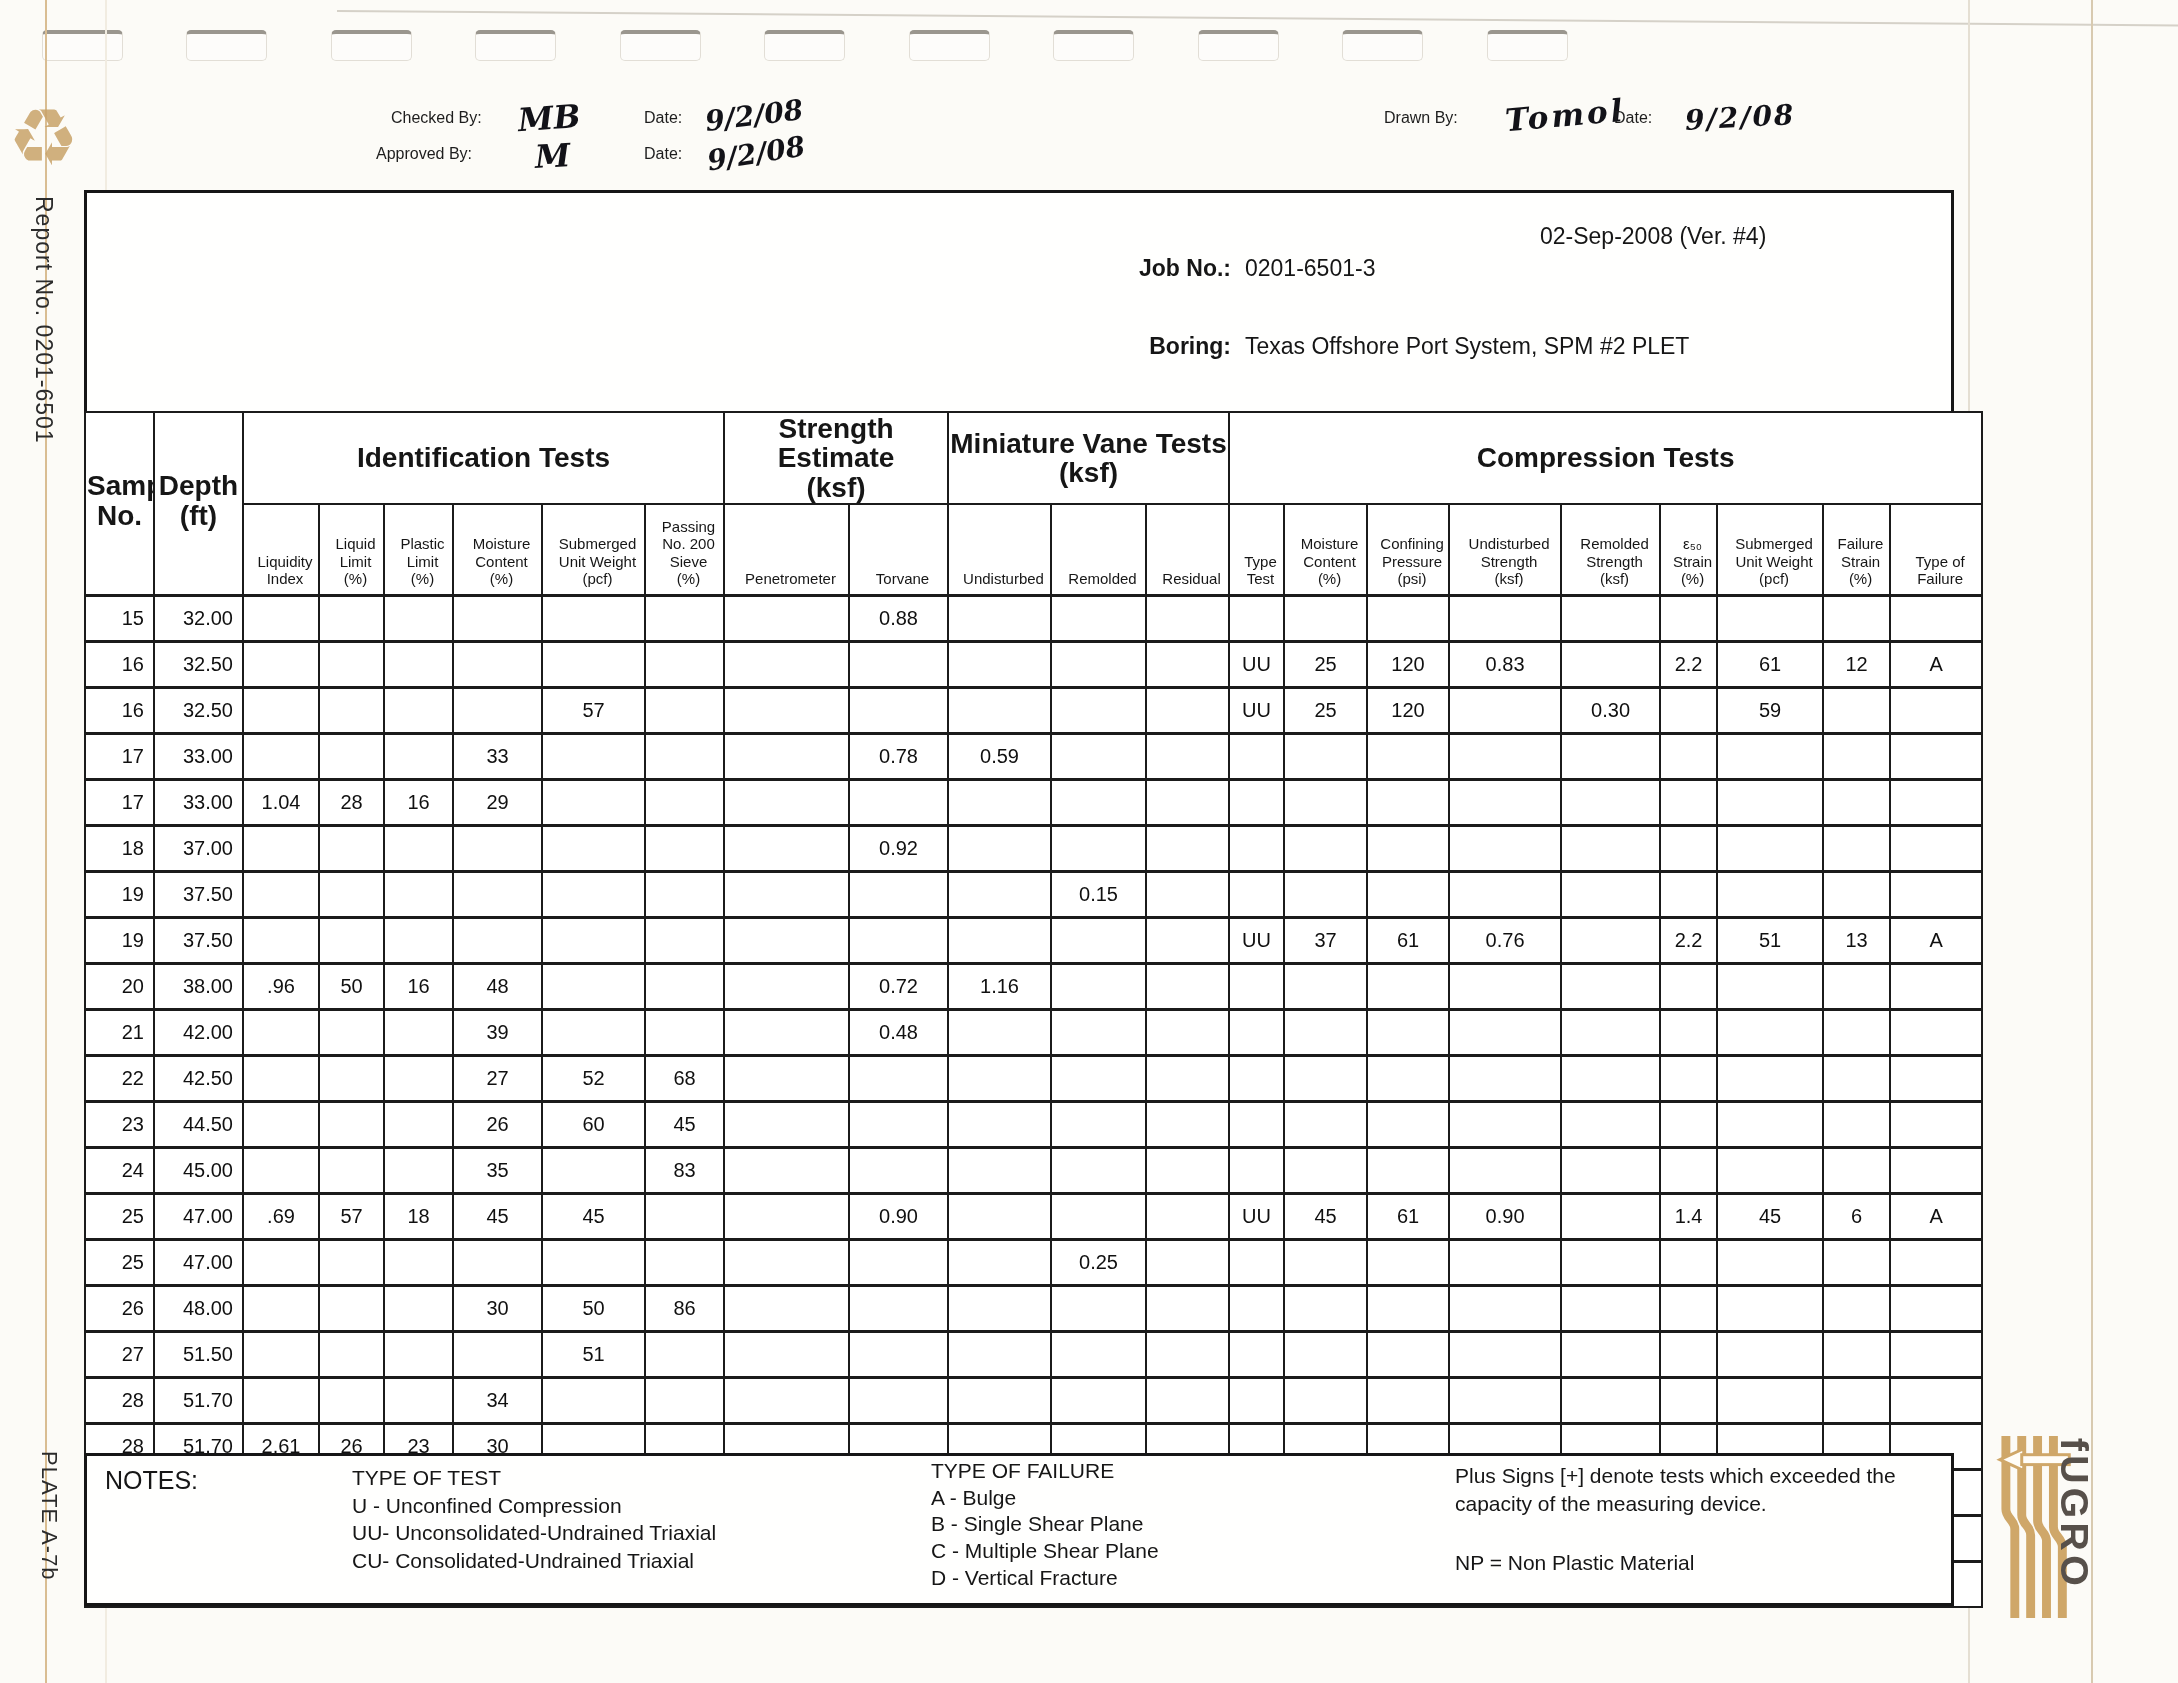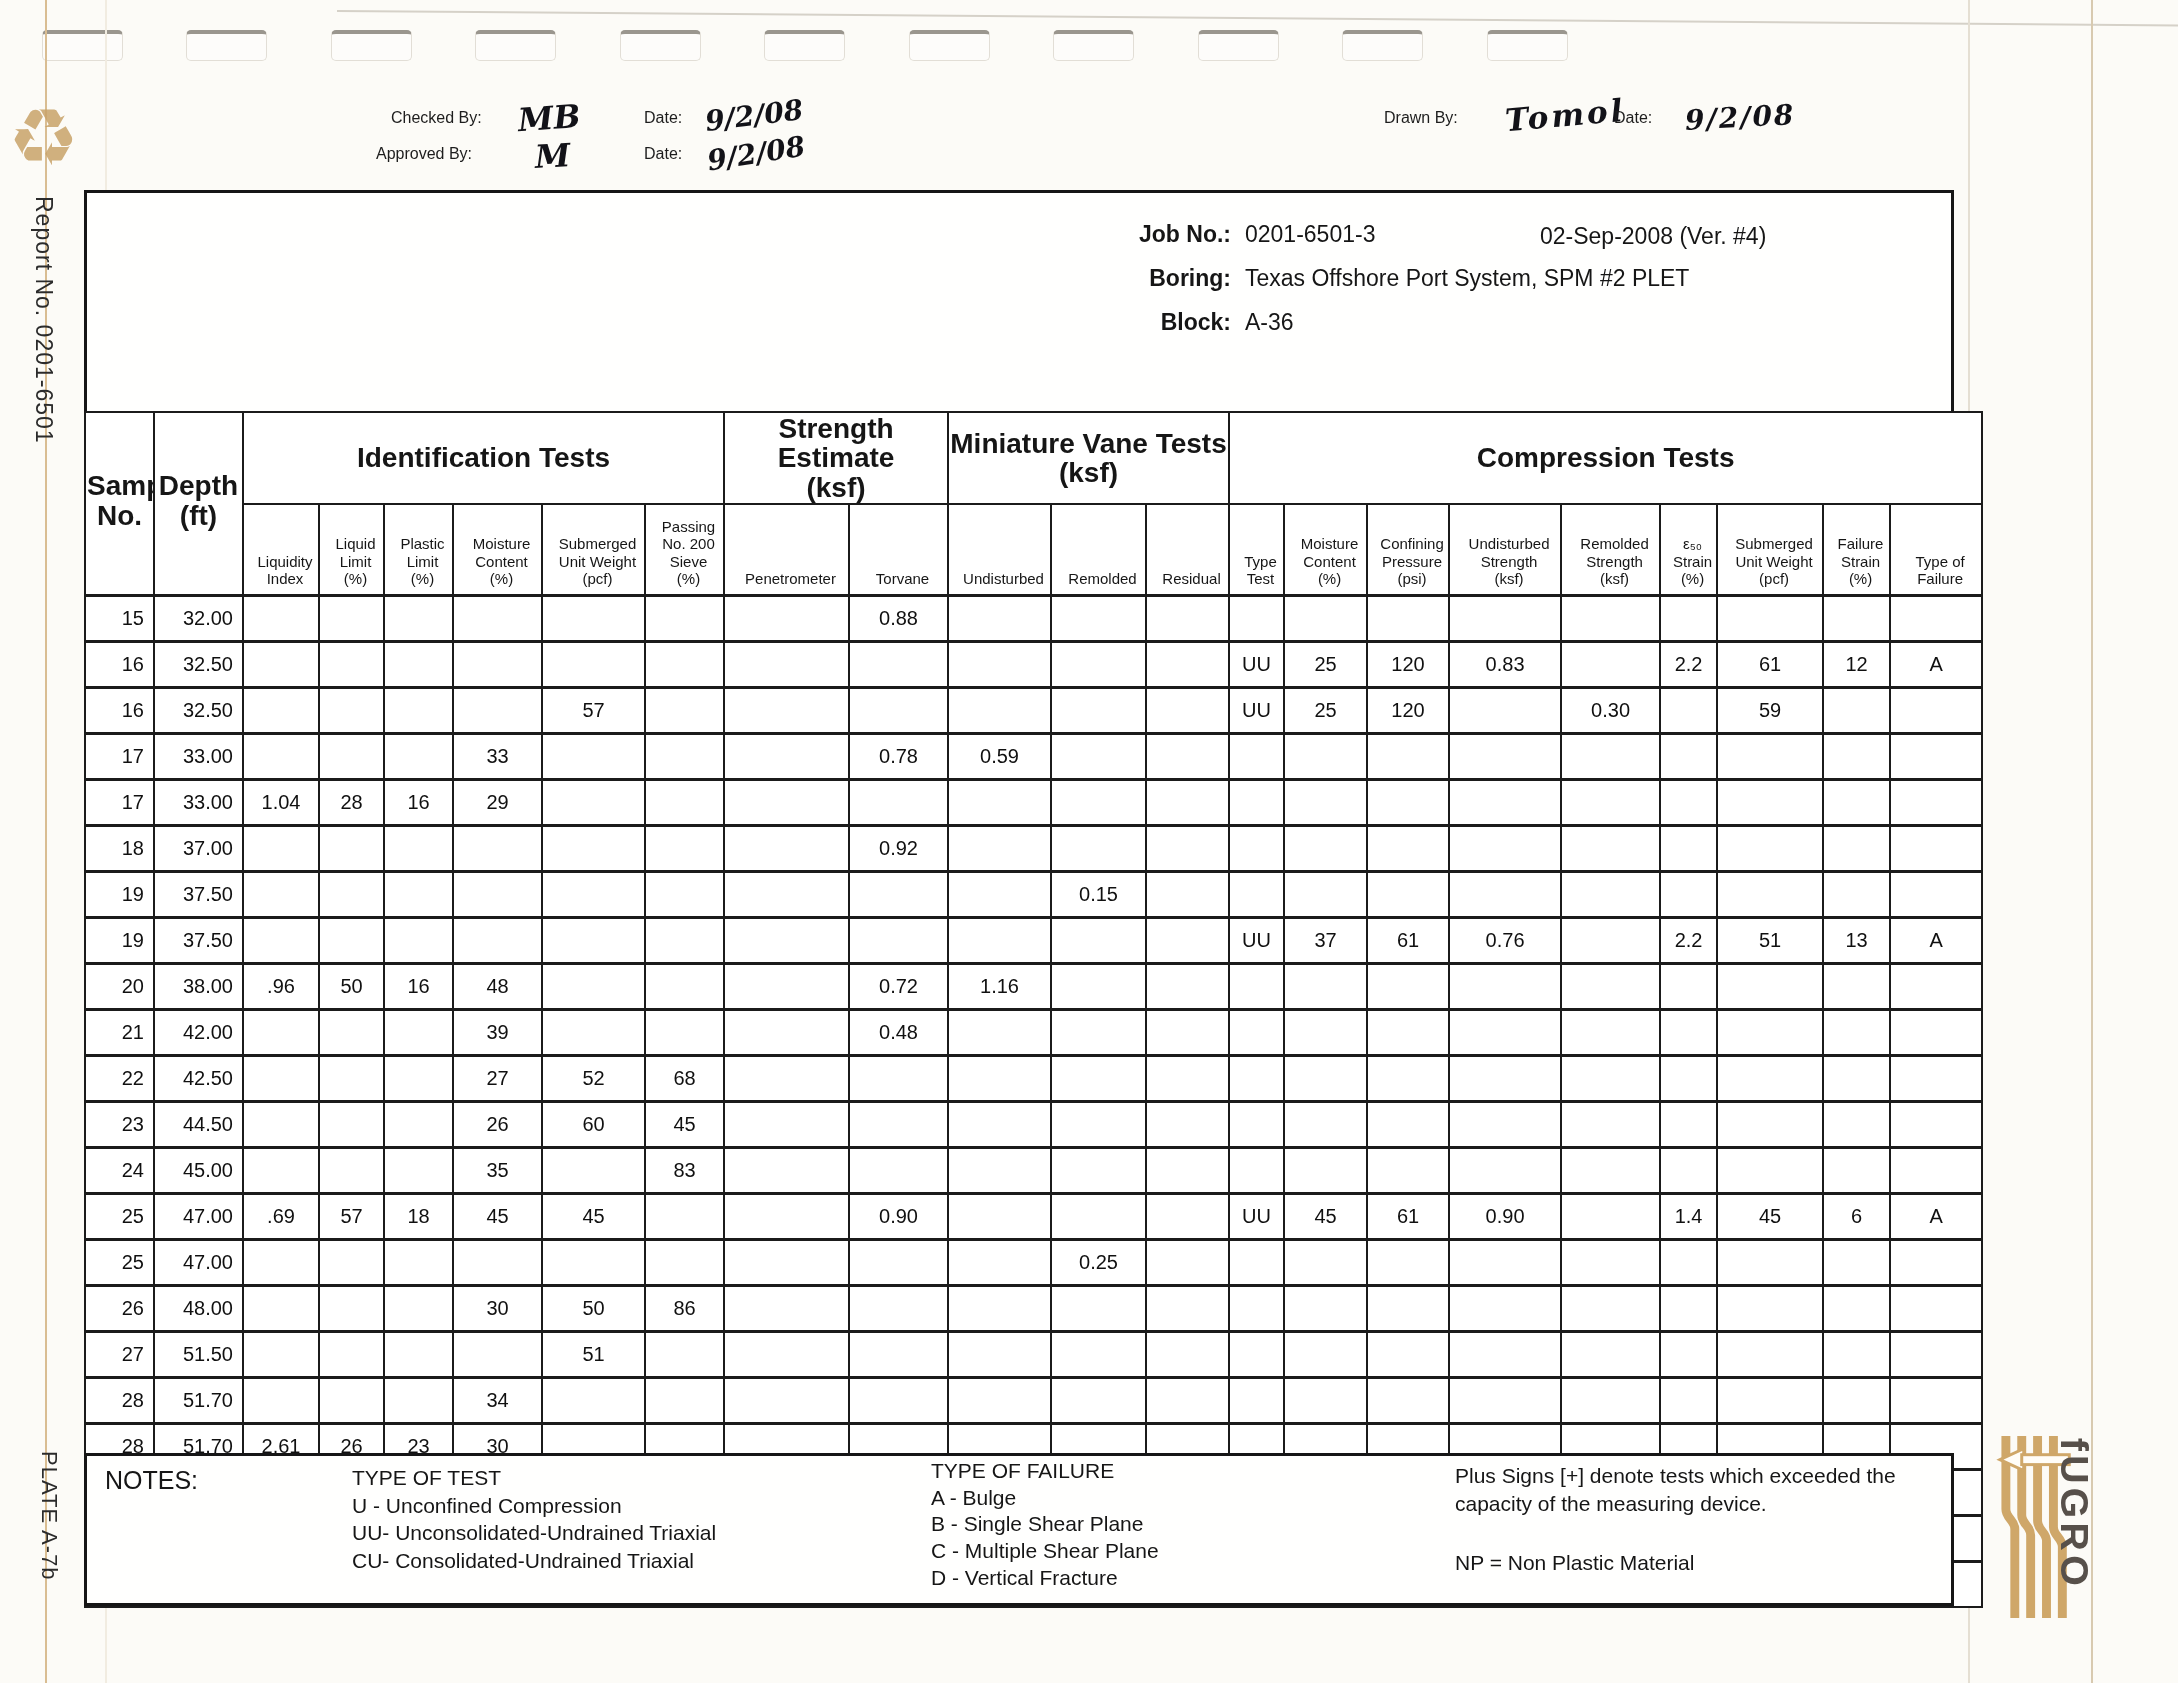"Job No.:" .job-row { margin-top: none -> 34px }
